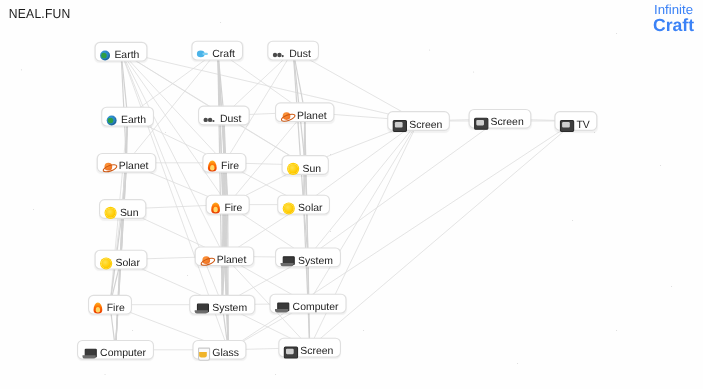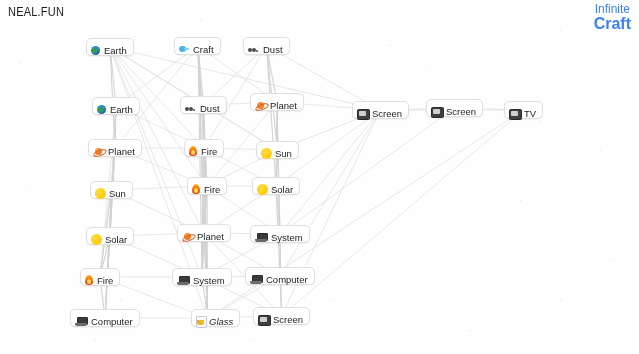"Glass" div.node { font-style: italic -> none; left: 191px -> 175px }
